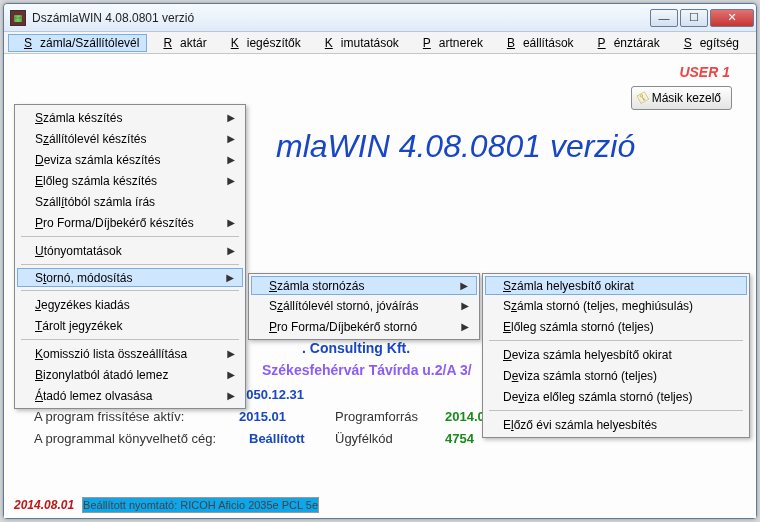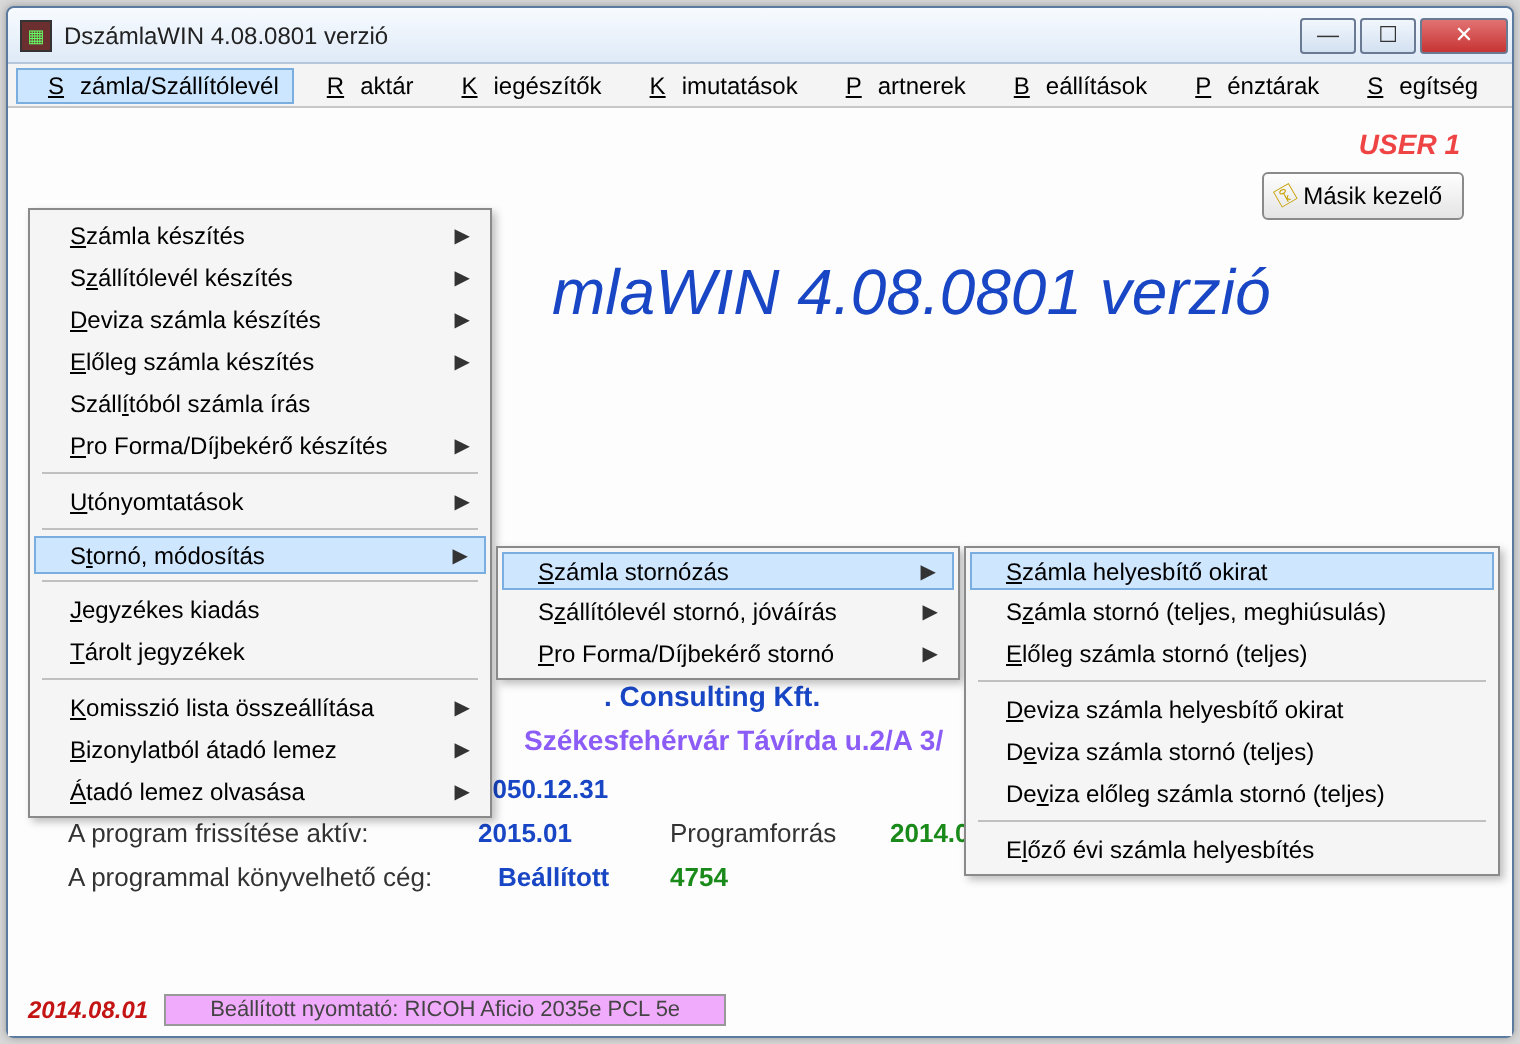"Ügyfélkód" span { html: none -> <span>Ügyfélkód</span> }
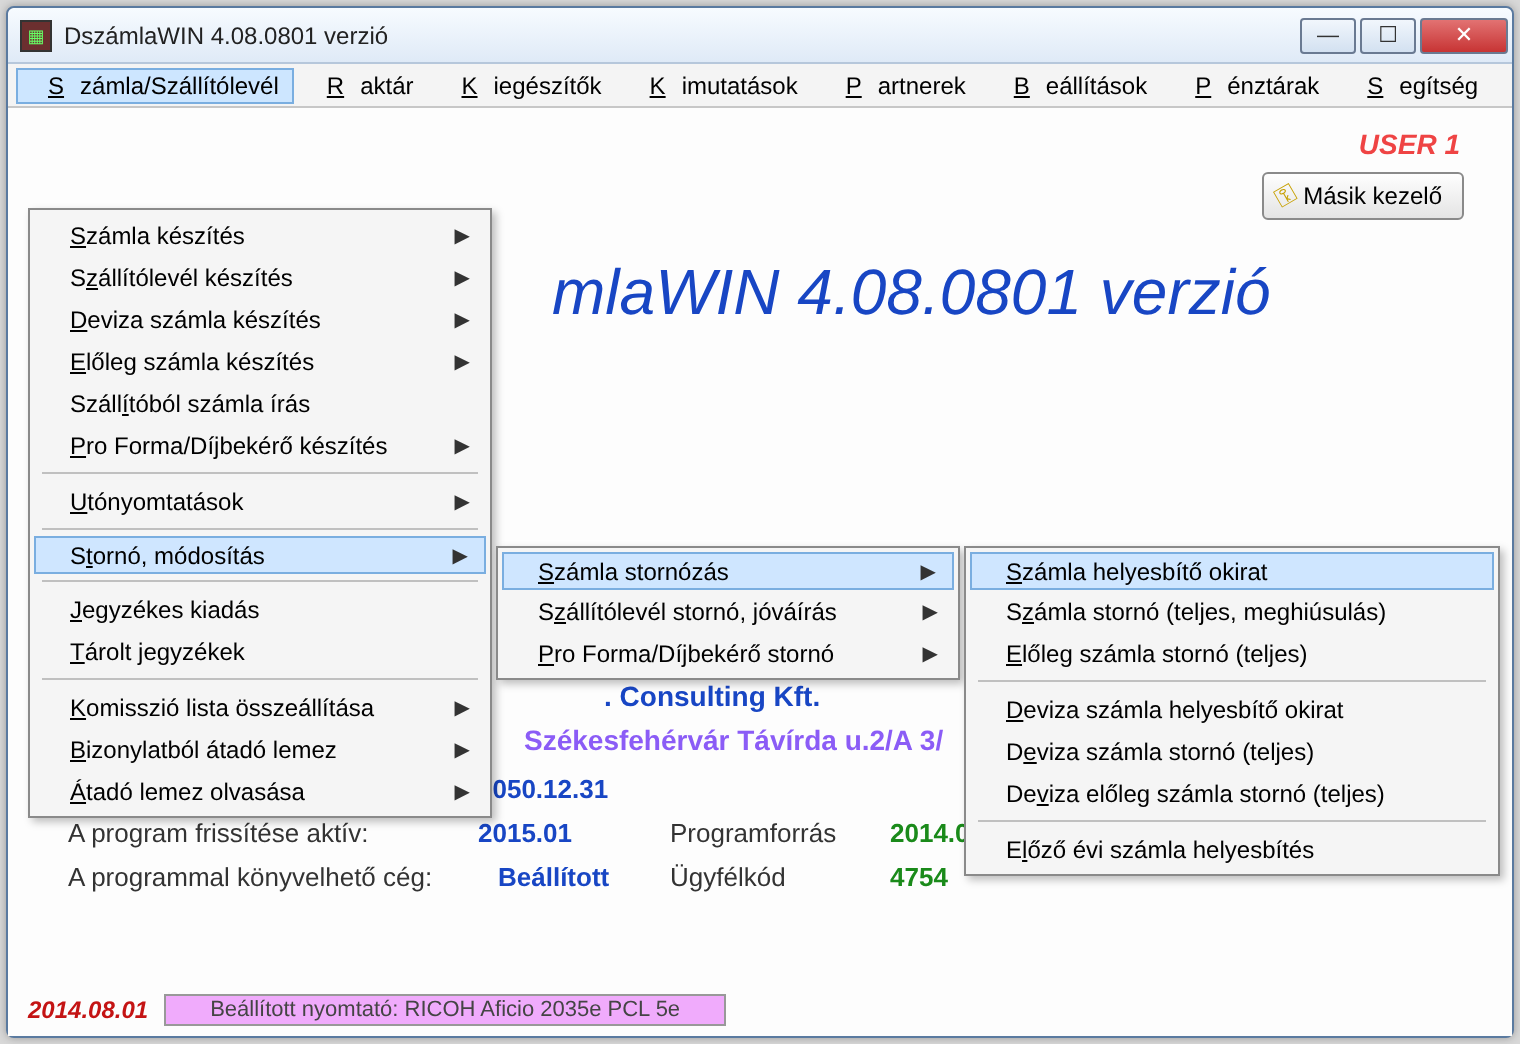"Beállított nyomtató: RICOH Aficio 2035e" .status-printer { background: #f0abfc -> #0ea5e9; padding: 1px 22px -> 1px 0 }
